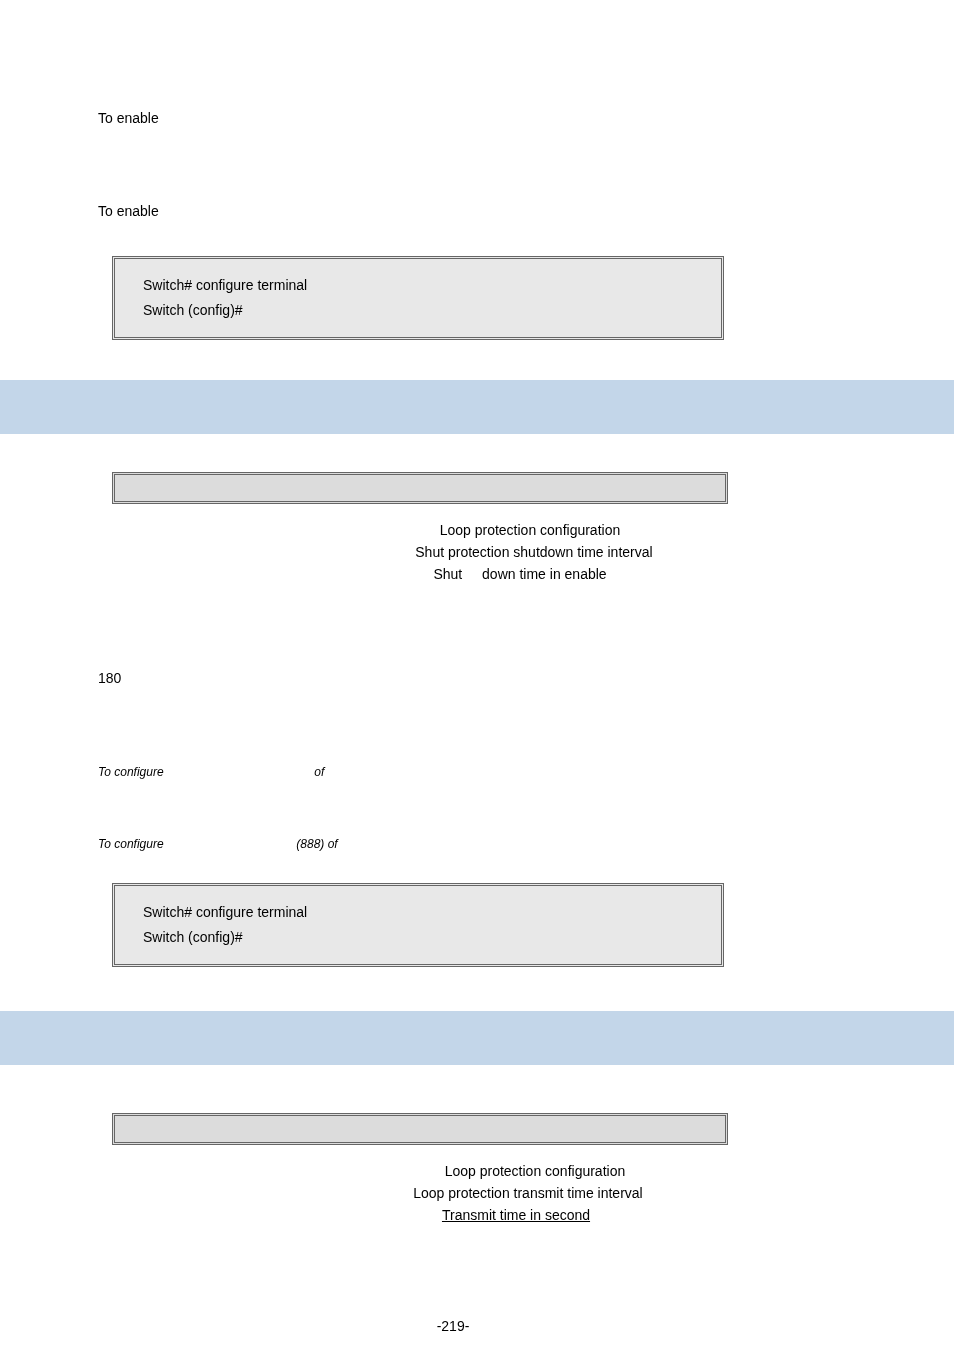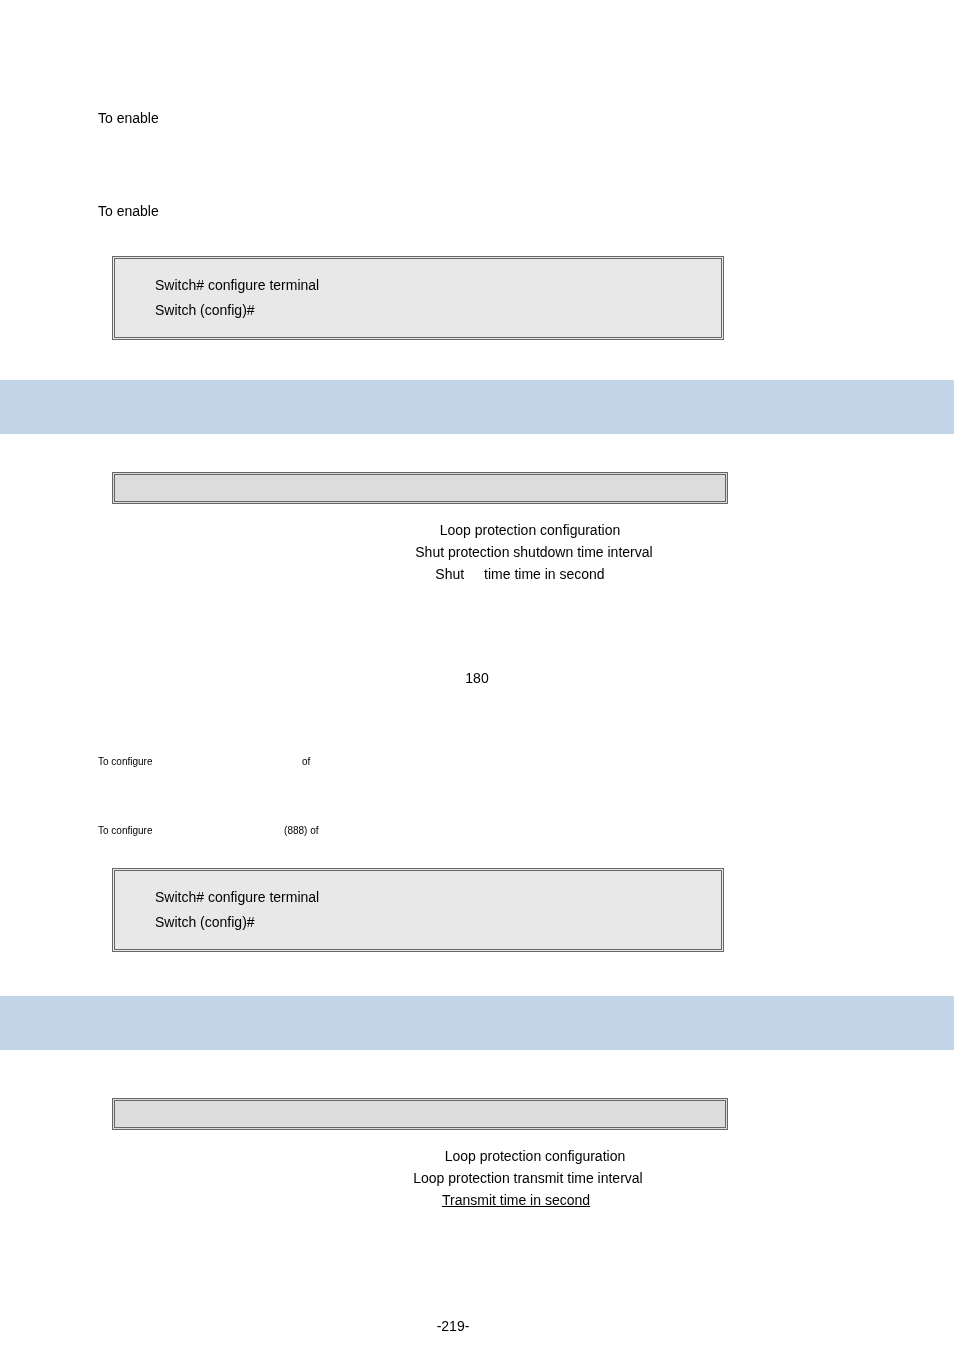"Switch# configure terminal" .code-box .text-line { margin: 4px 12px -> 4px 0 }
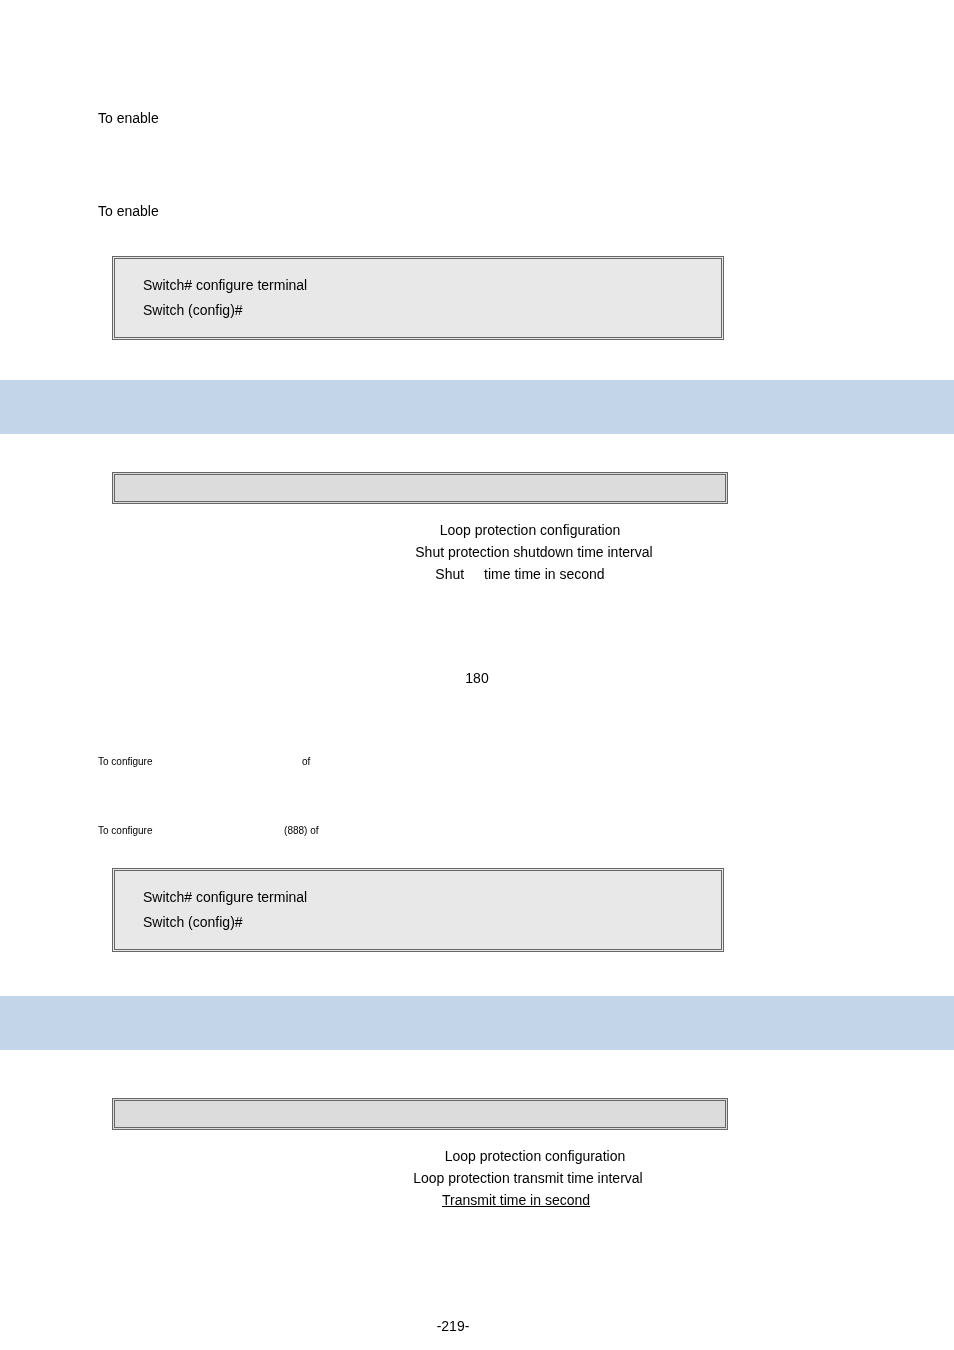"time time in second" span { text: time time in second -> down time in enable }
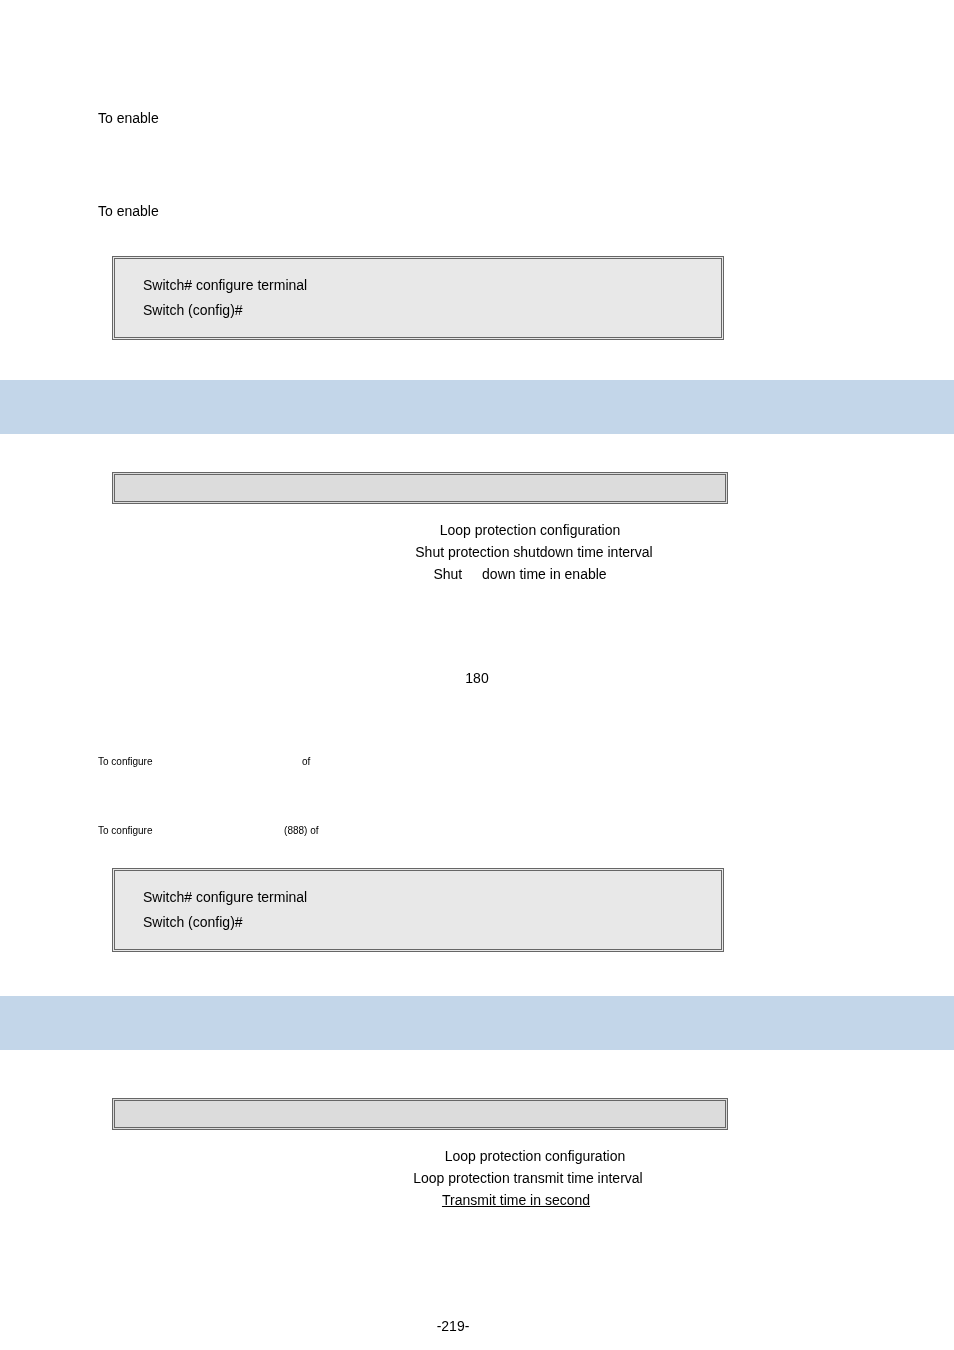"180" .default-val { margin: 12px 0 0 0 -> 12px 0 9px 0; text-align: center -> none }
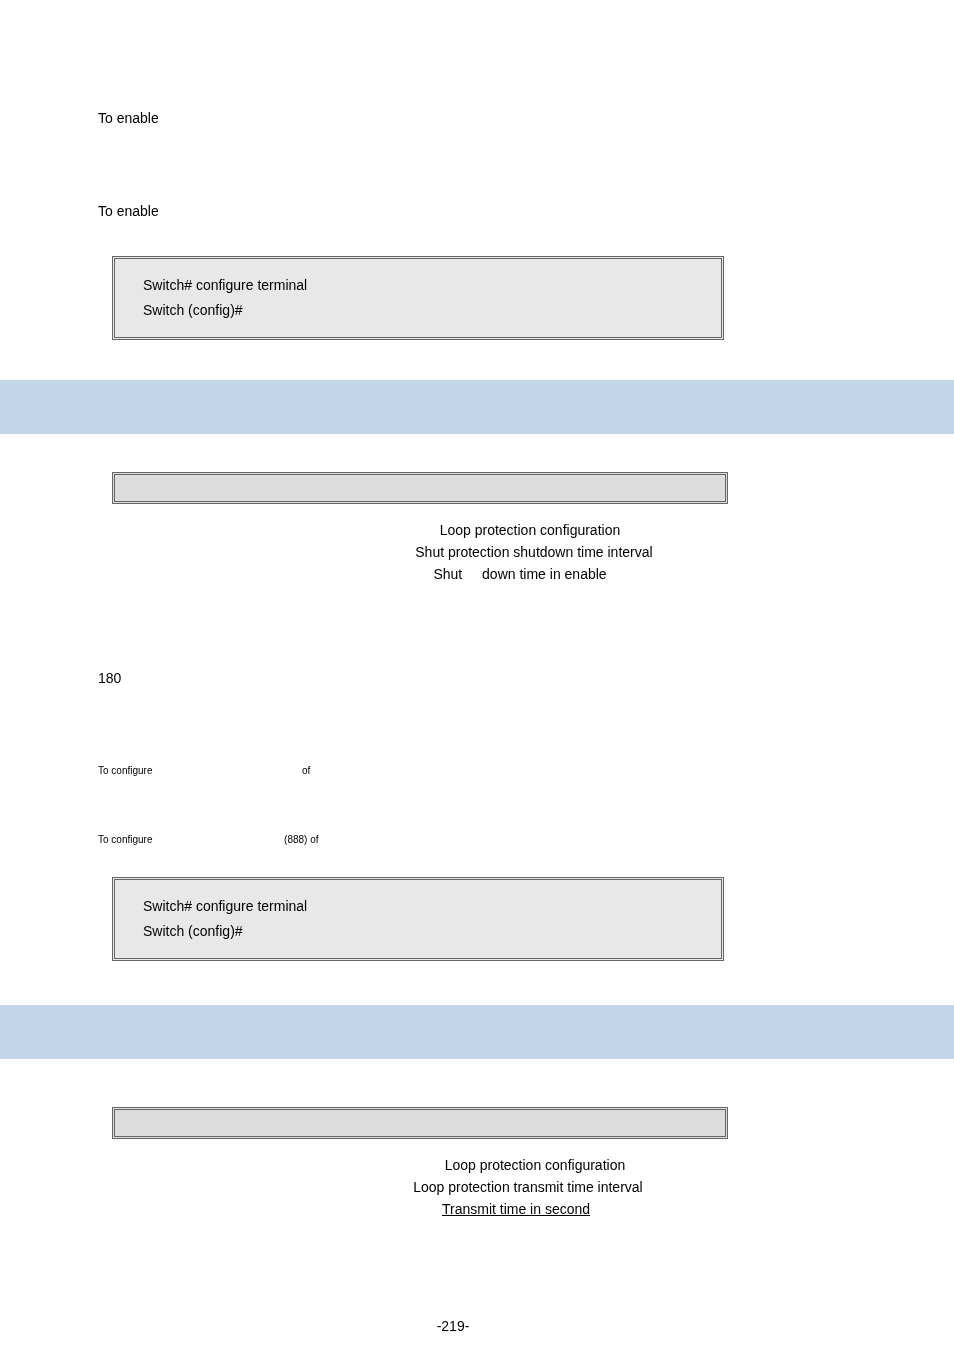"To configure of" .config-line { font-size: 10px -> 12px; font-style: none -> italic }
